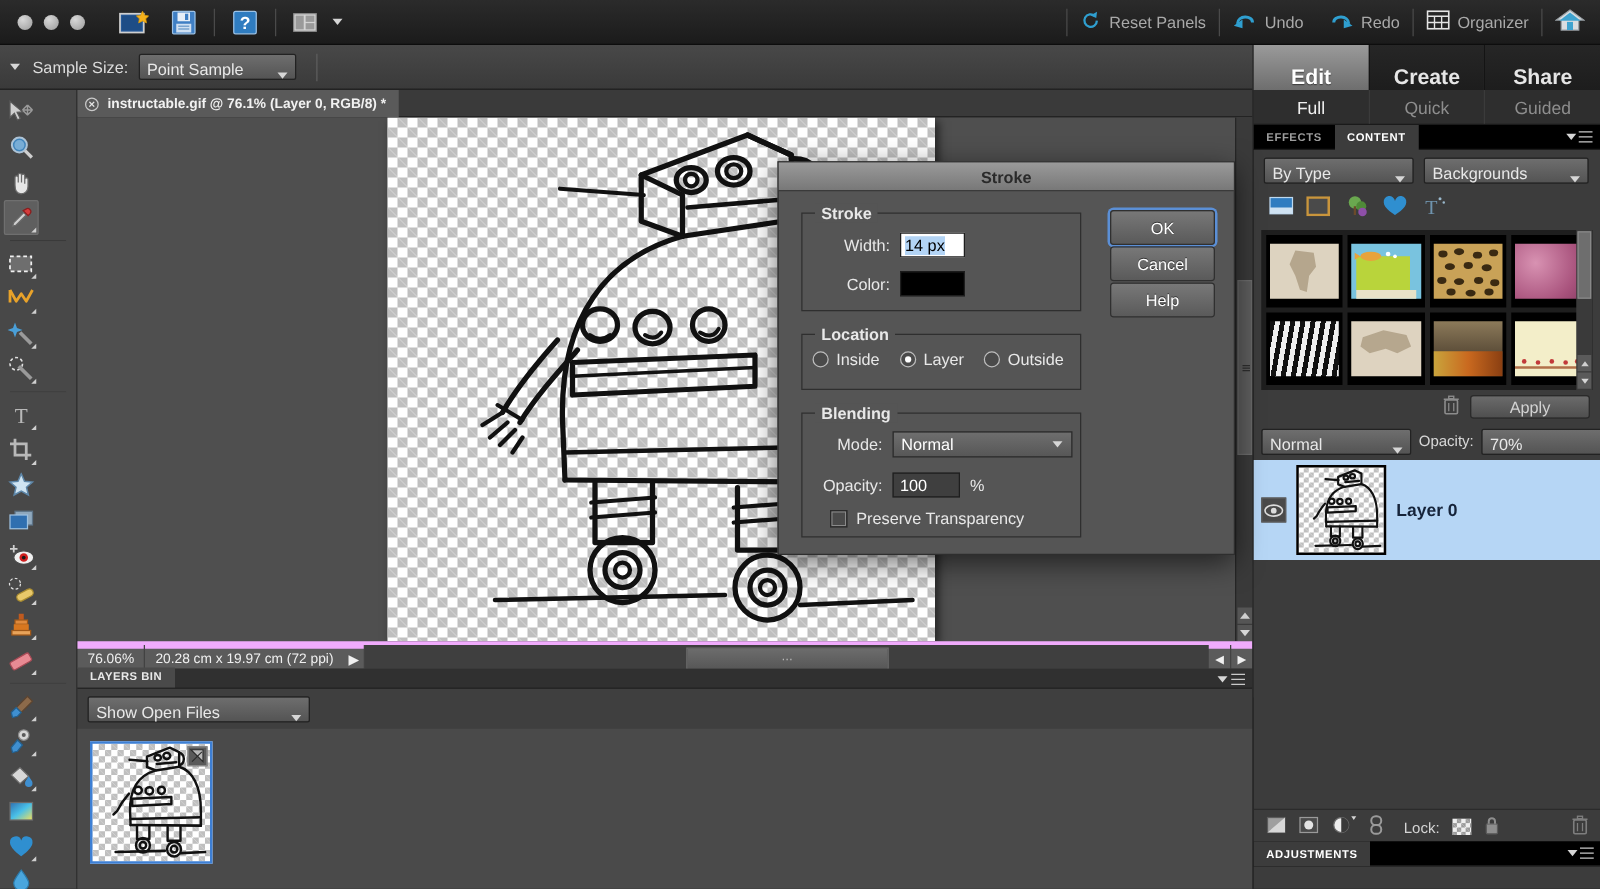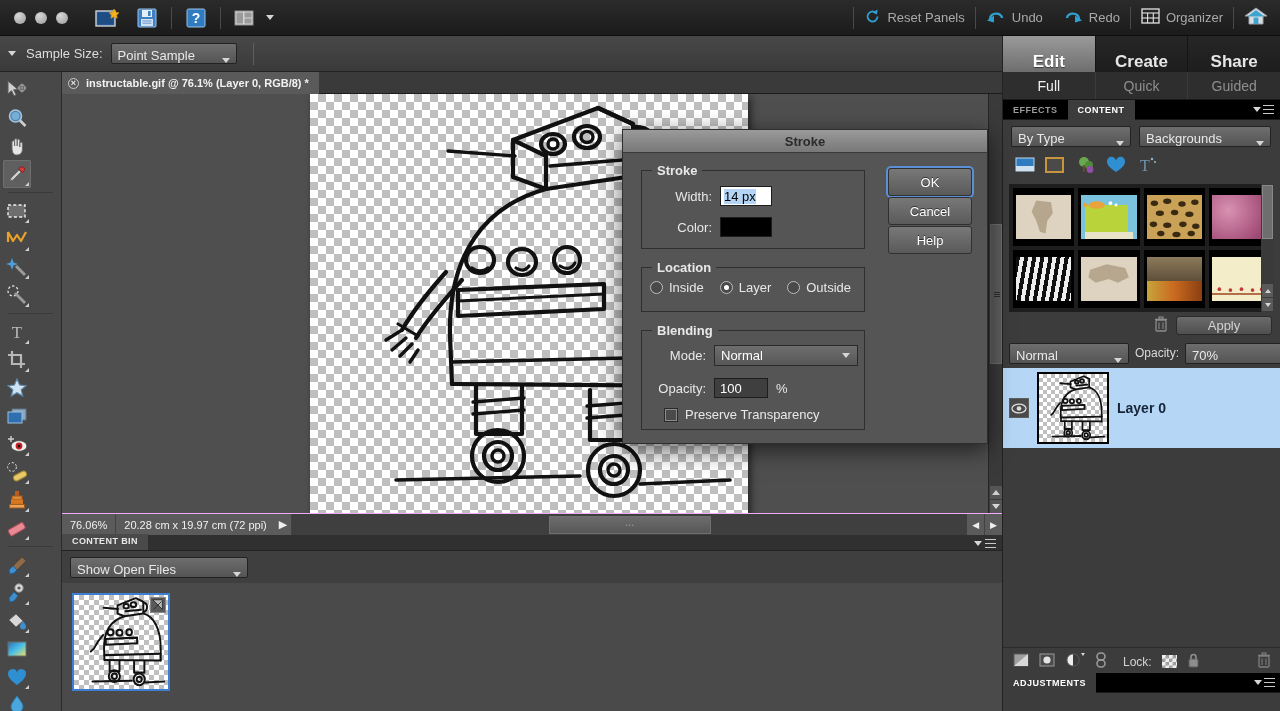"76.06%" #statusbar { border-top: 1px solid #f0abfc -> 6px solid #f0abfc }
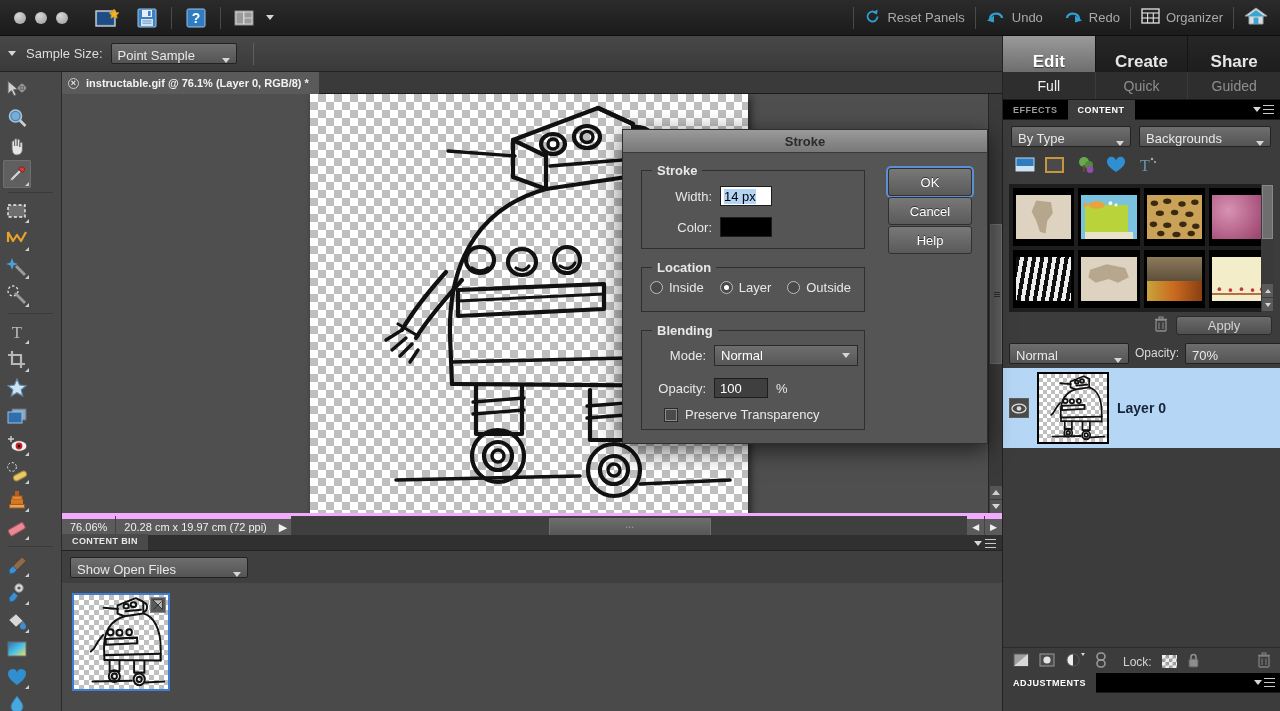"CONTENT BIN" div { text: CONTENT -> LAYERS }
